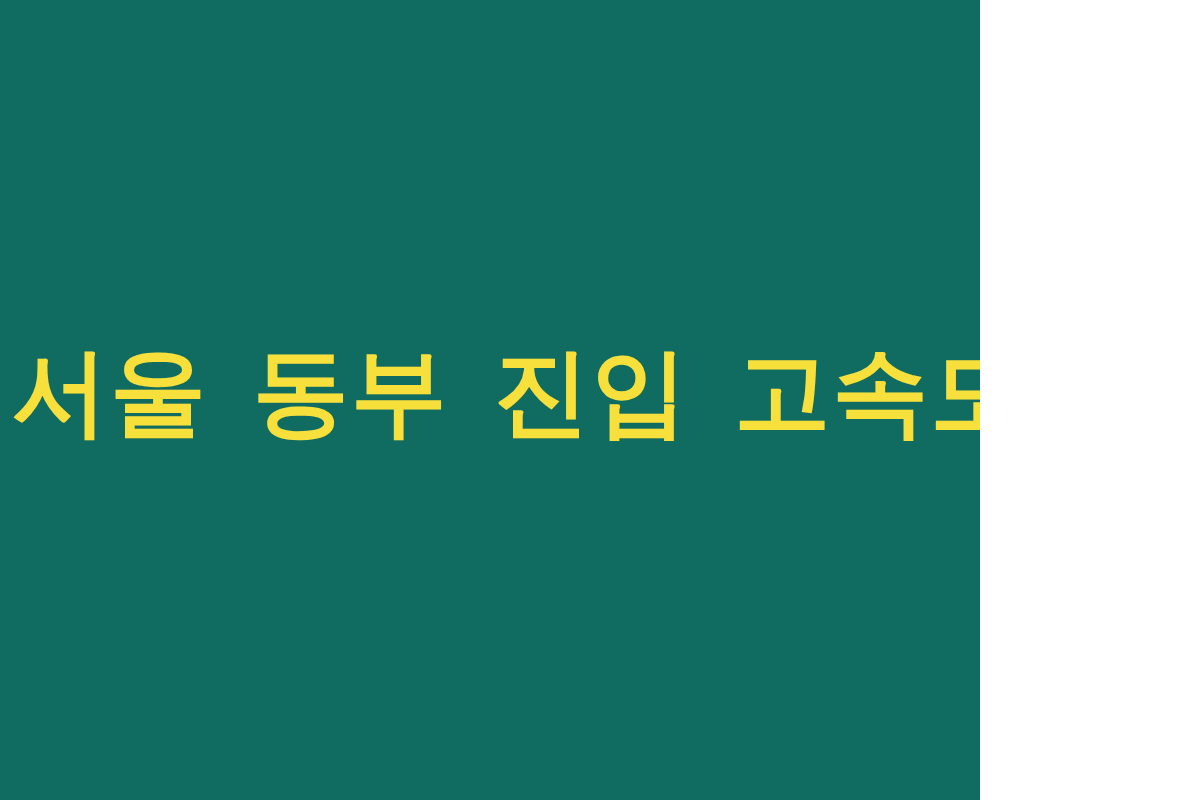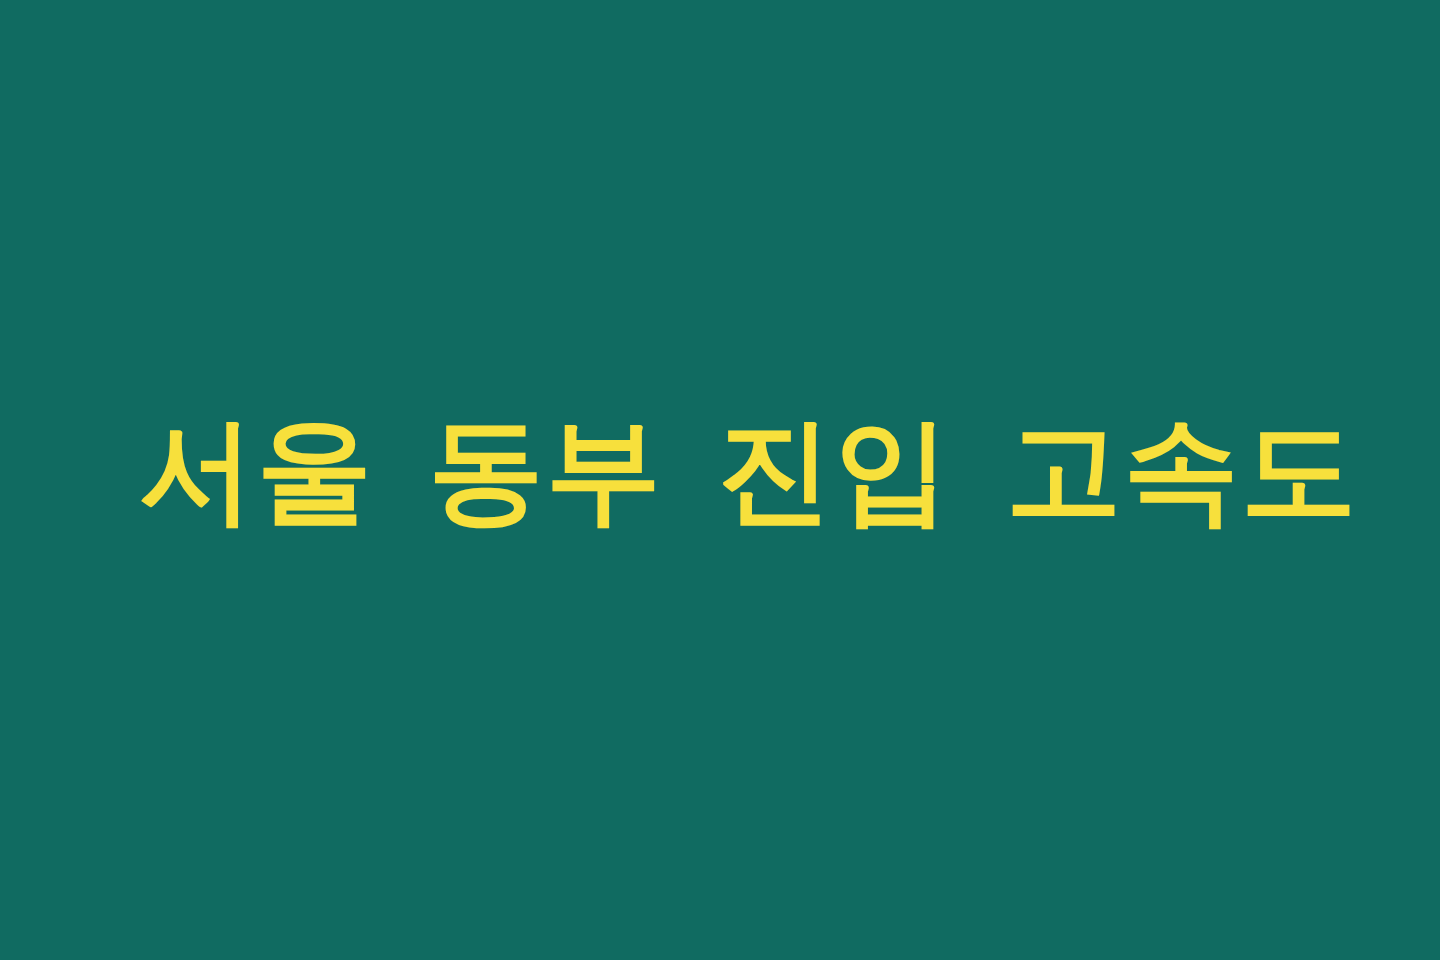"서울 동부 진입 고속도" .card { justify-content: center -> none; width: 1200px -> 980px }
